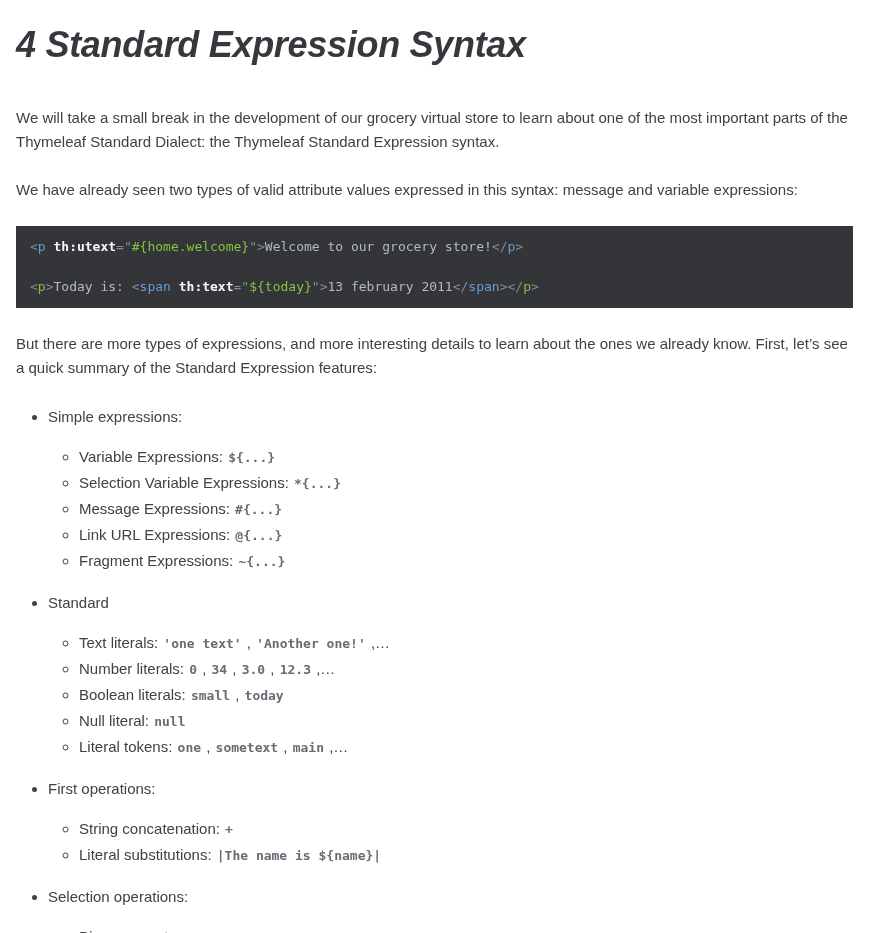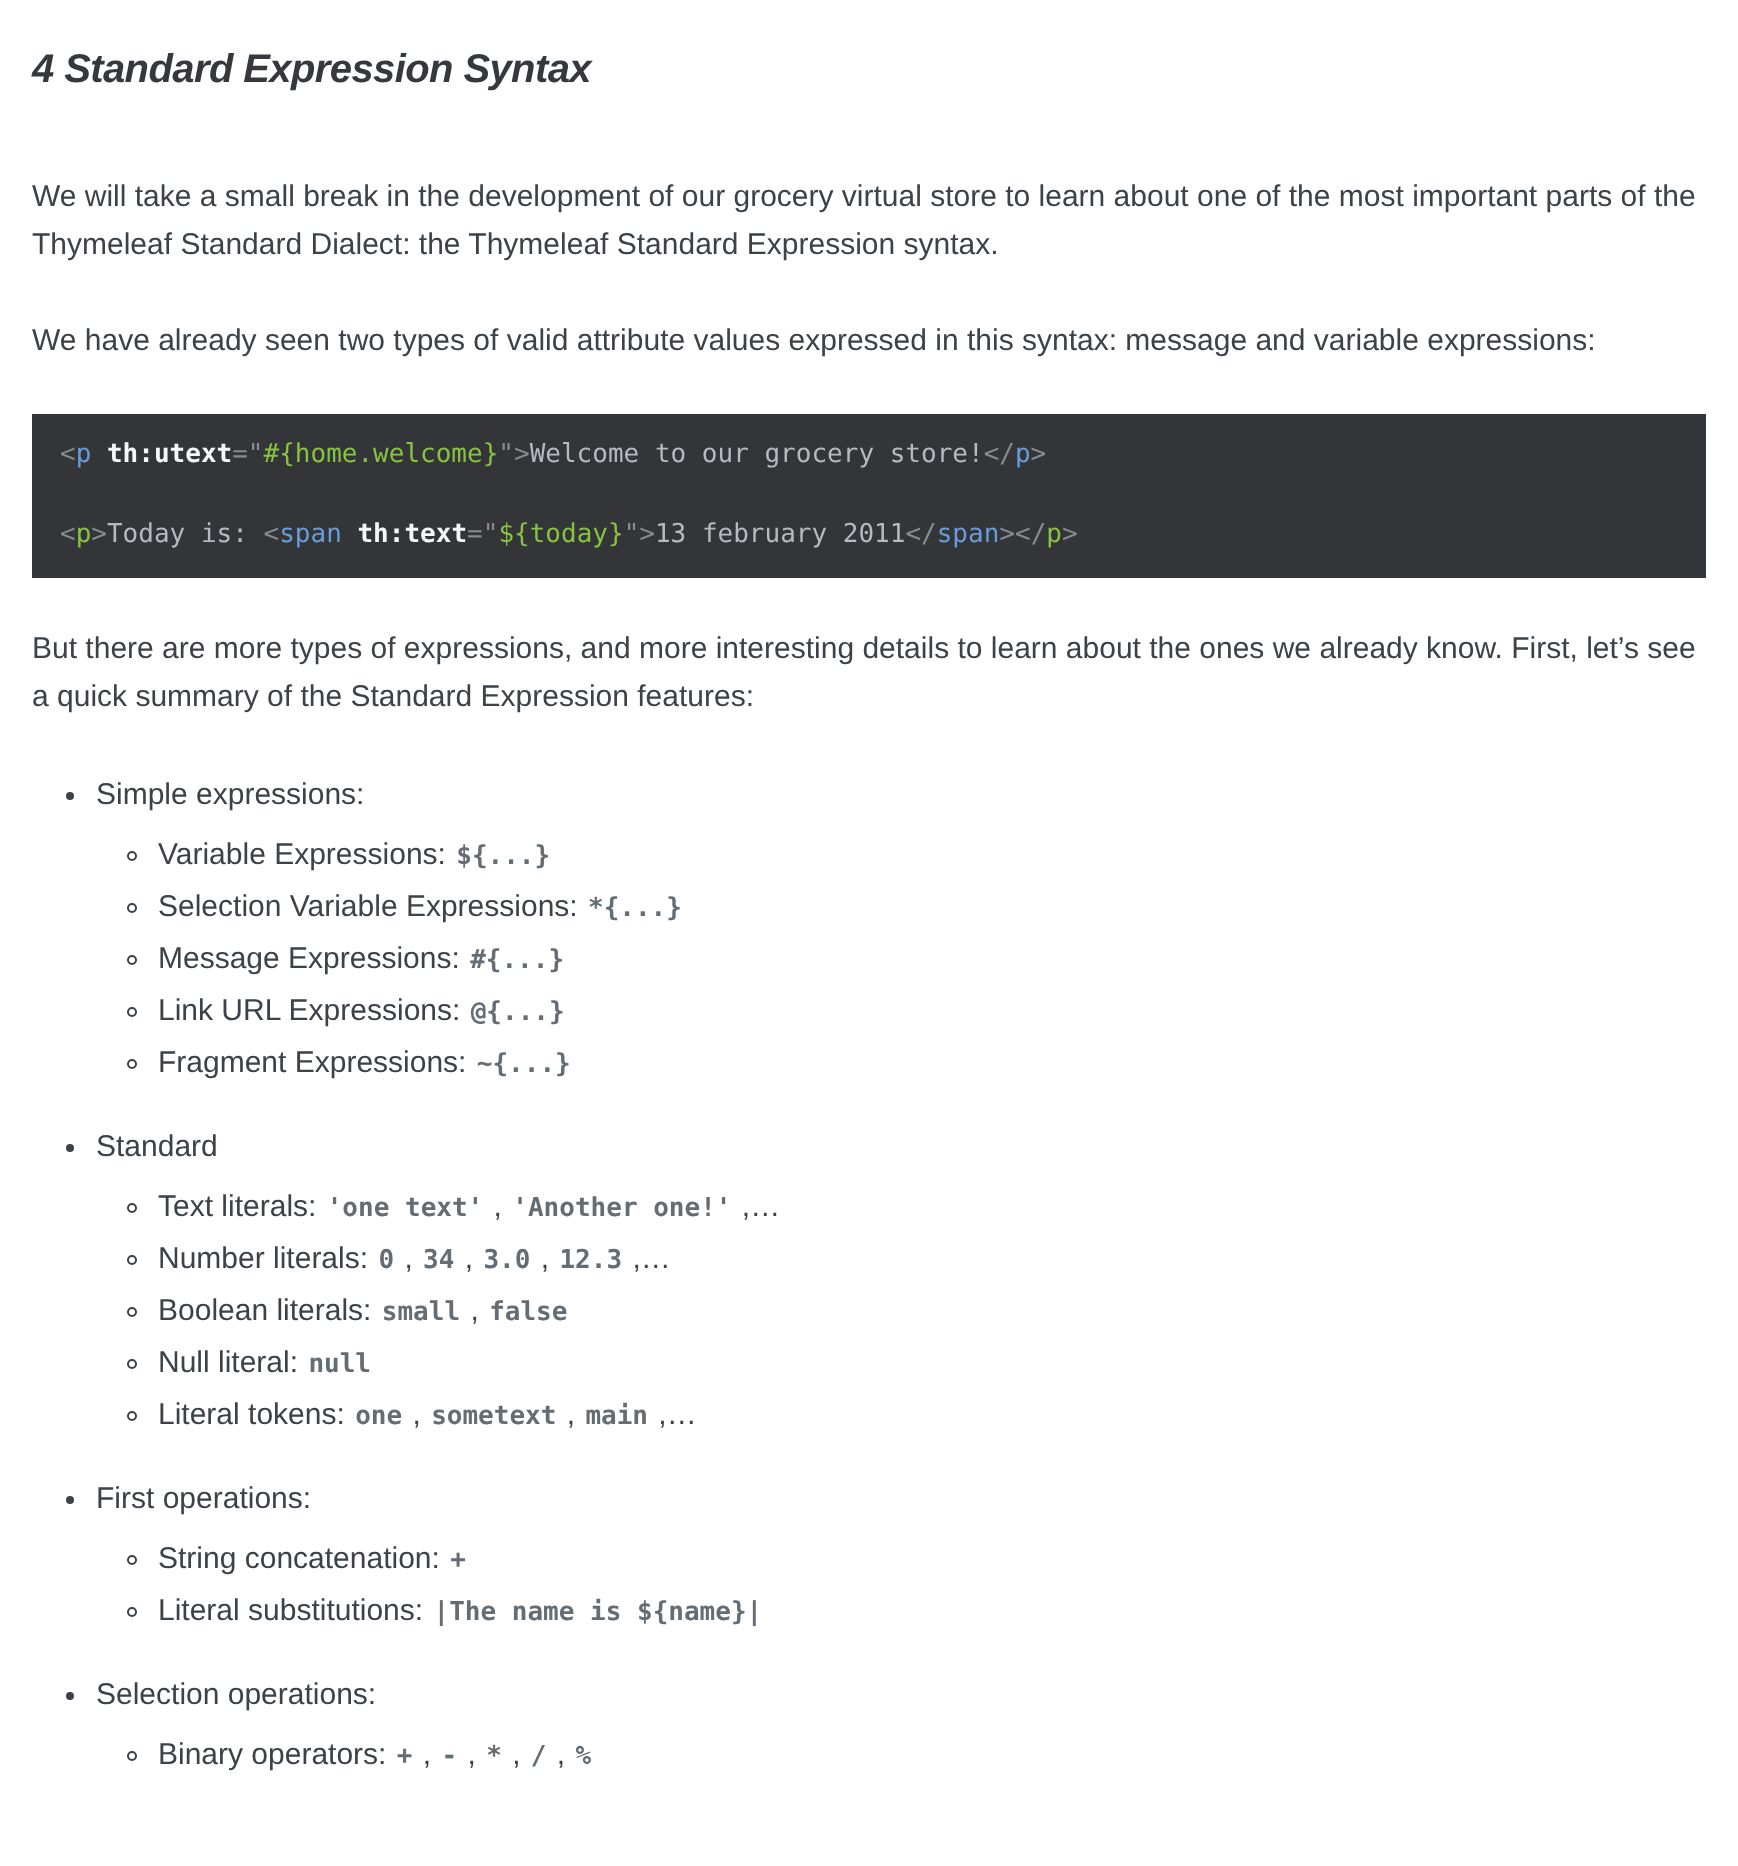"4 Standard Expression Syntax" h1 { font-size: 20px -> 36px }
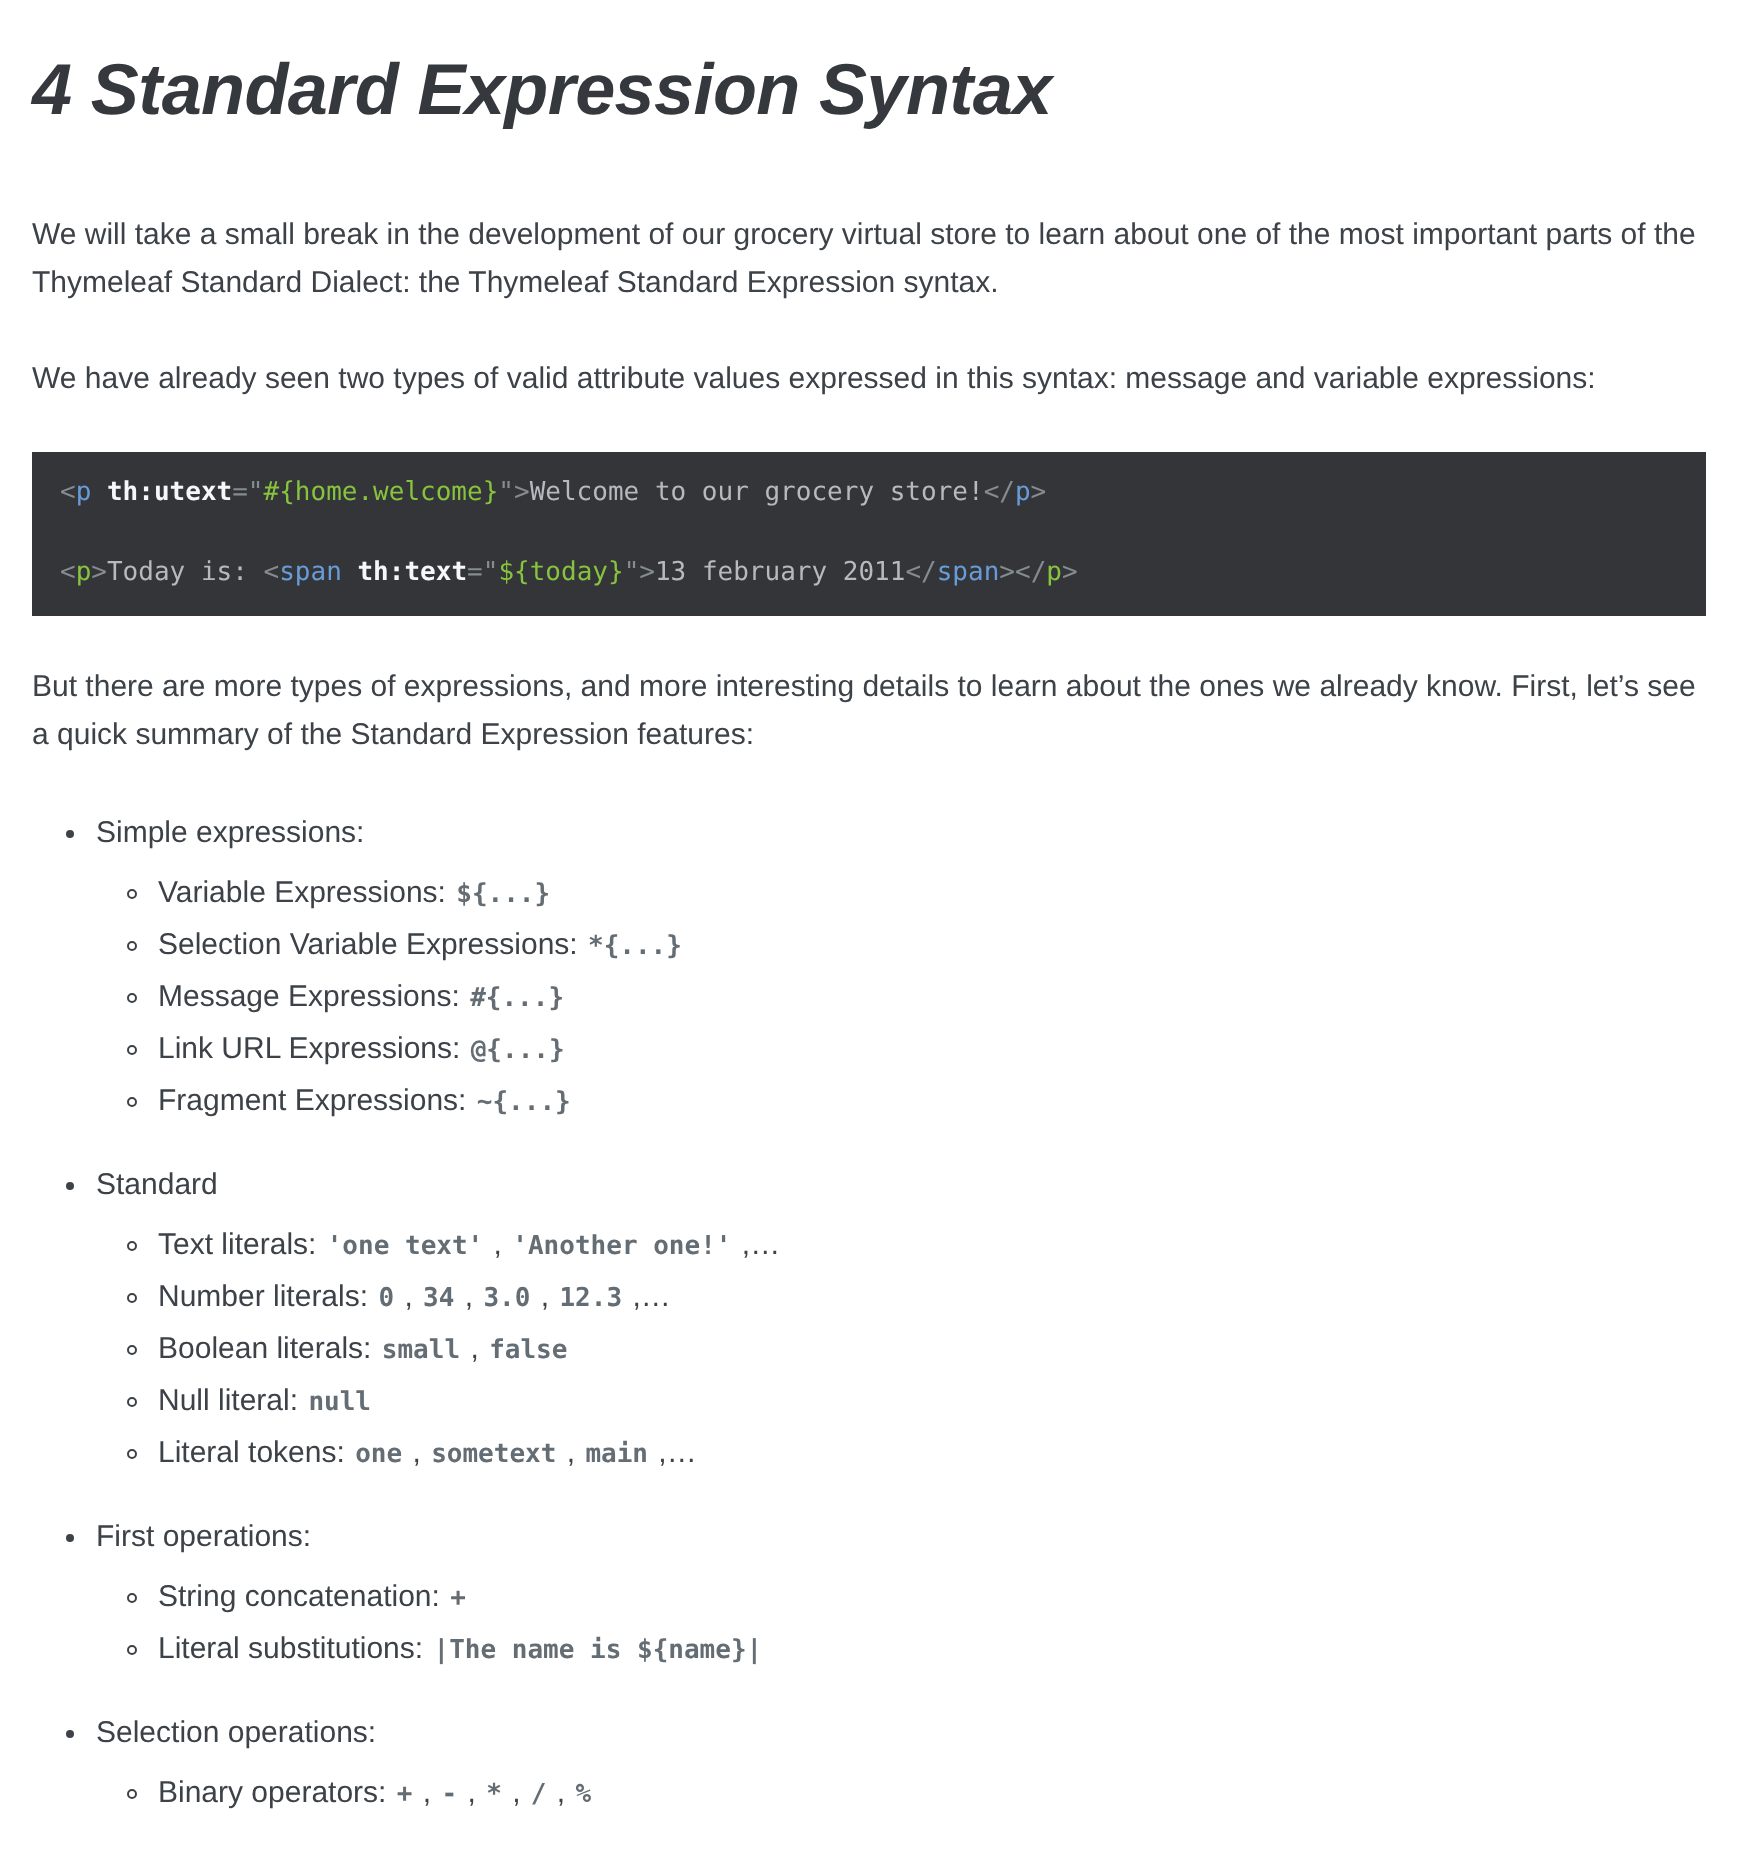"Variable Expressions: ${...}" ul.features ul { margin: 5px 0 0 0 -> 15px 0 0 0 }
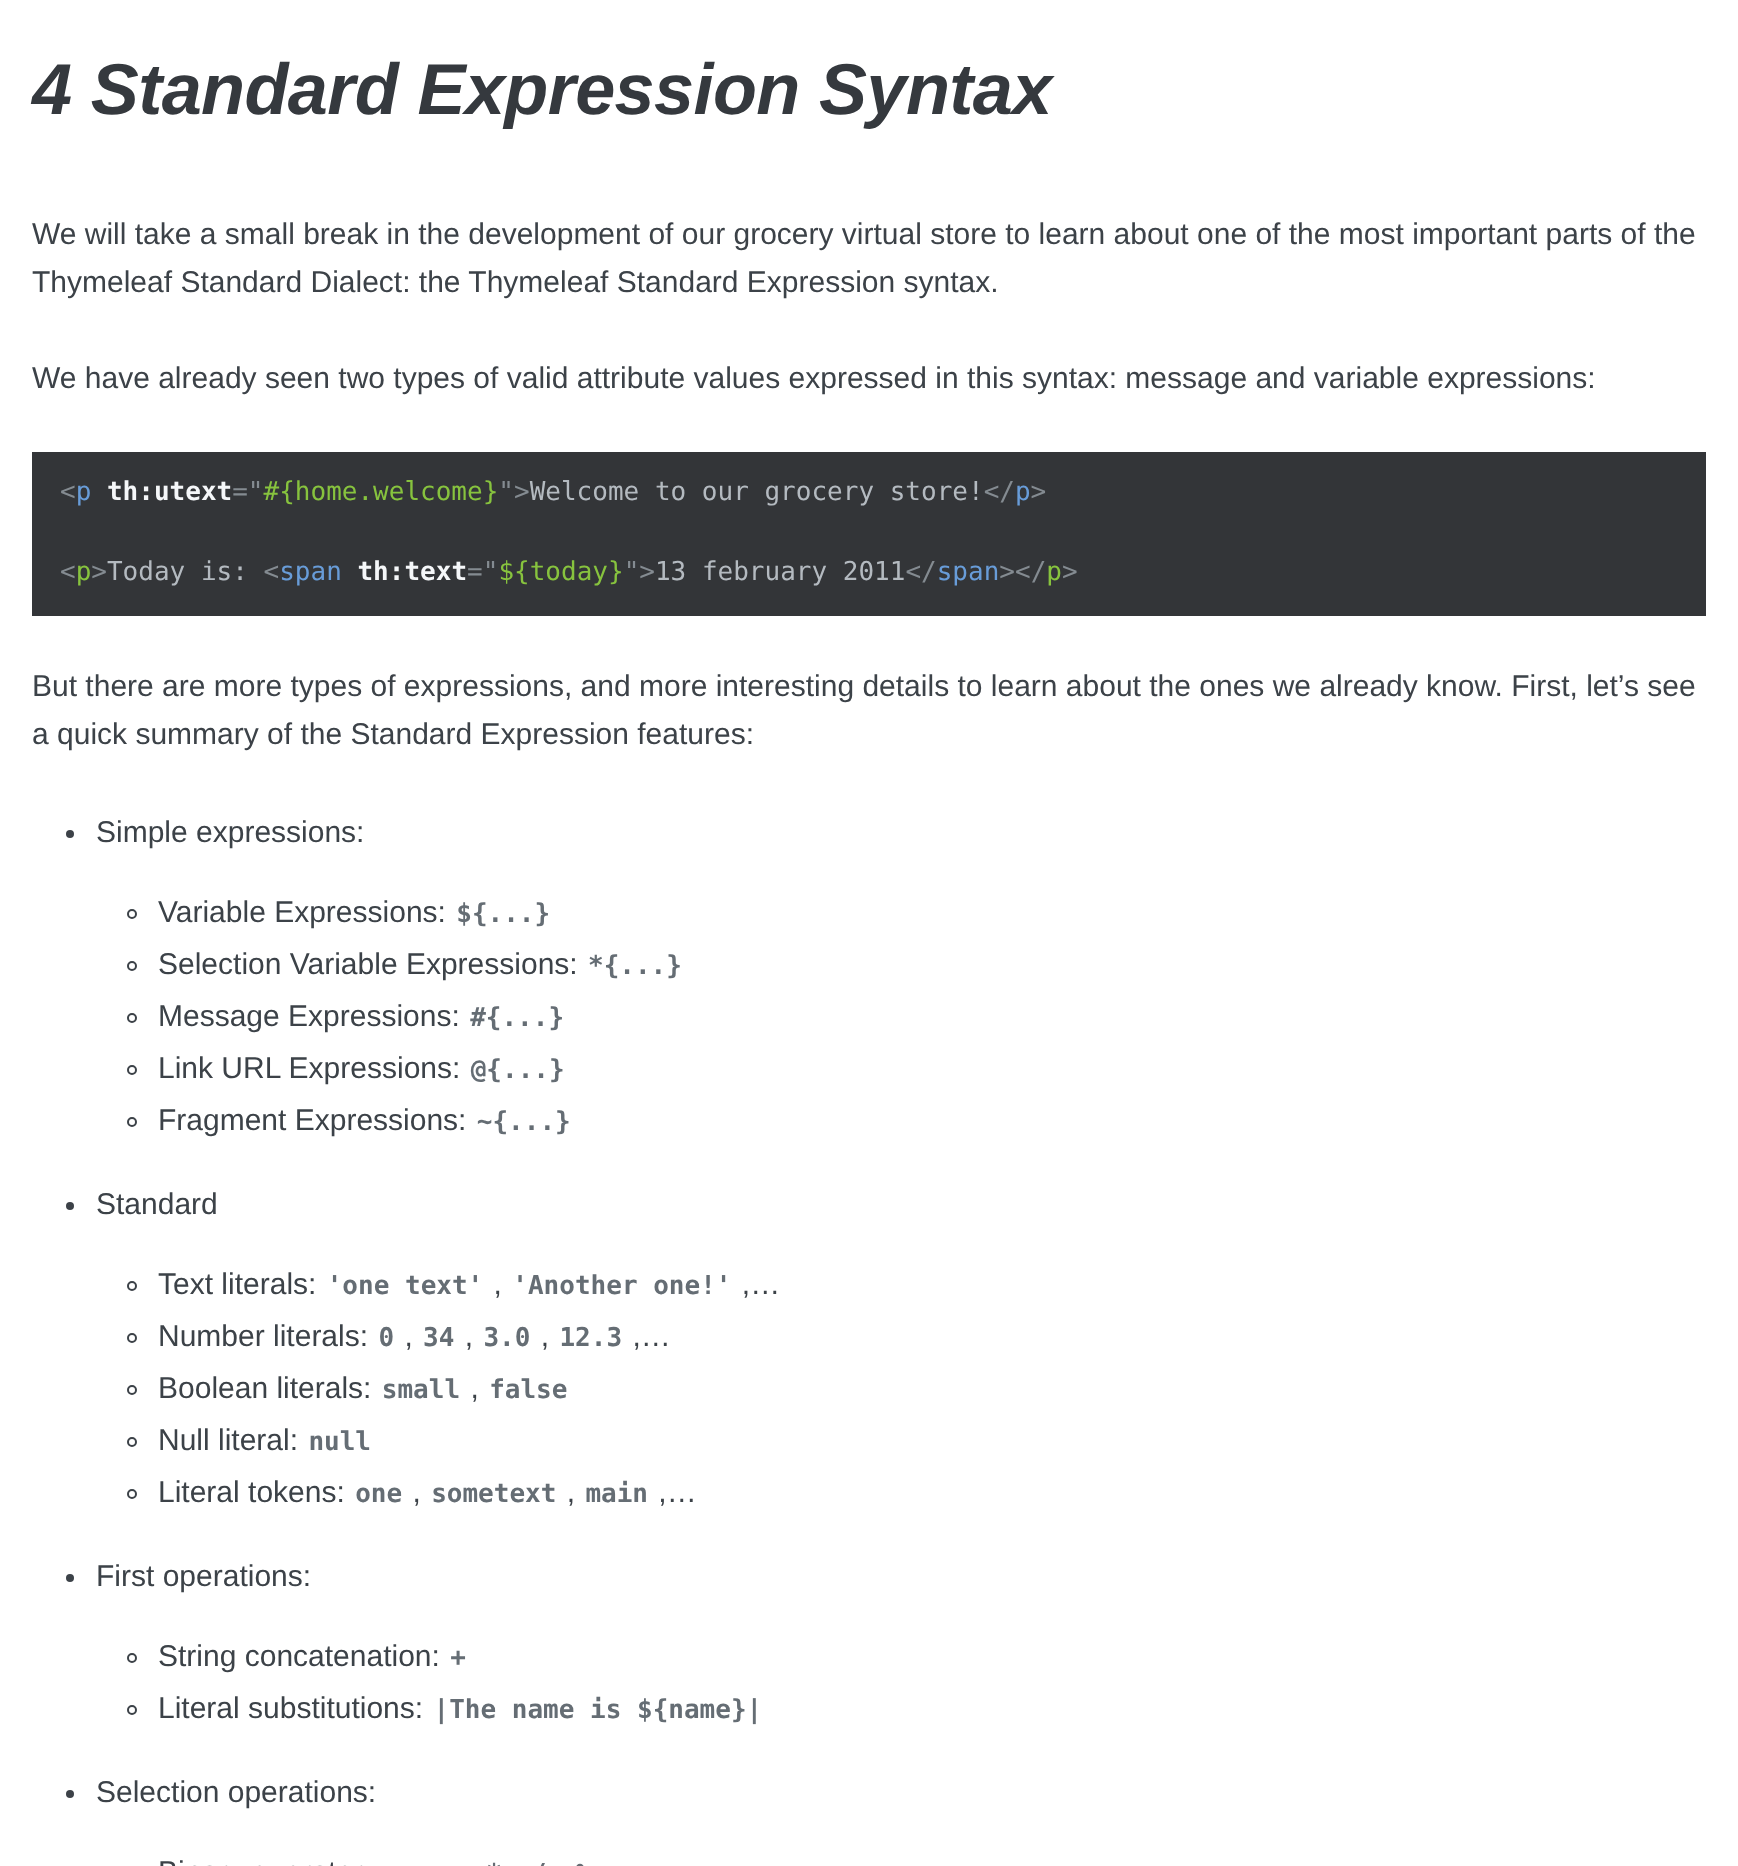"false" code.inline { text: false -> today }
